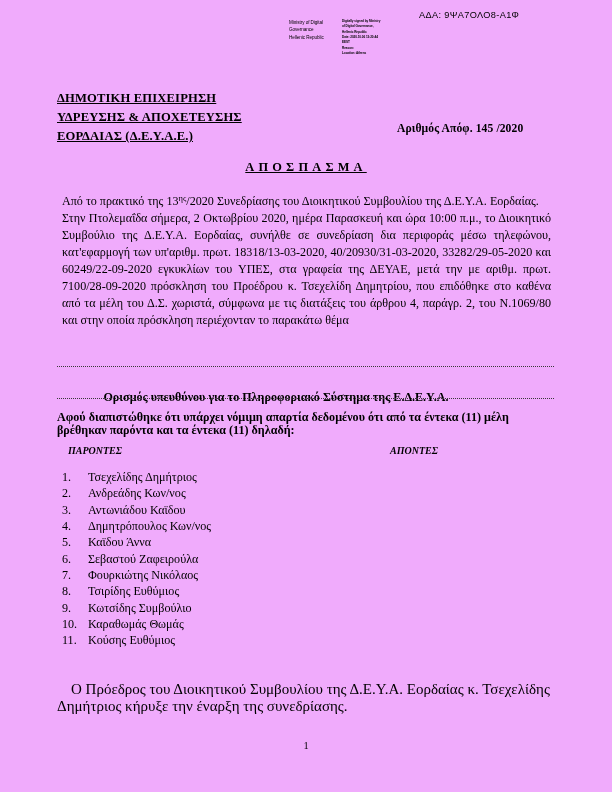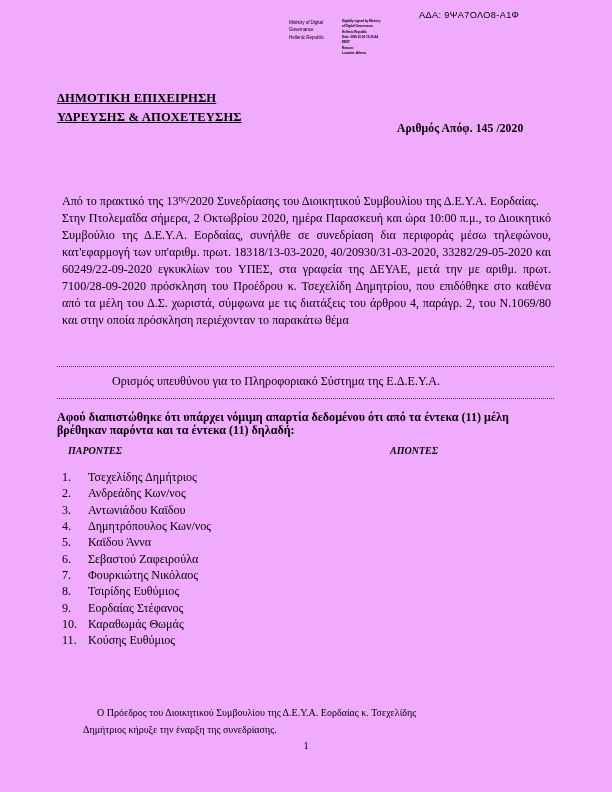"ΕΟΡΔΑΙΑΣ (Δ.Ε.Υ.Α.Ε.)" div.lh-row { html: none -> <div> <span>ΕΟΡΔΑΙΑΣ (Δ.Ε.Υ.Α.Ε.)</span> </div> }
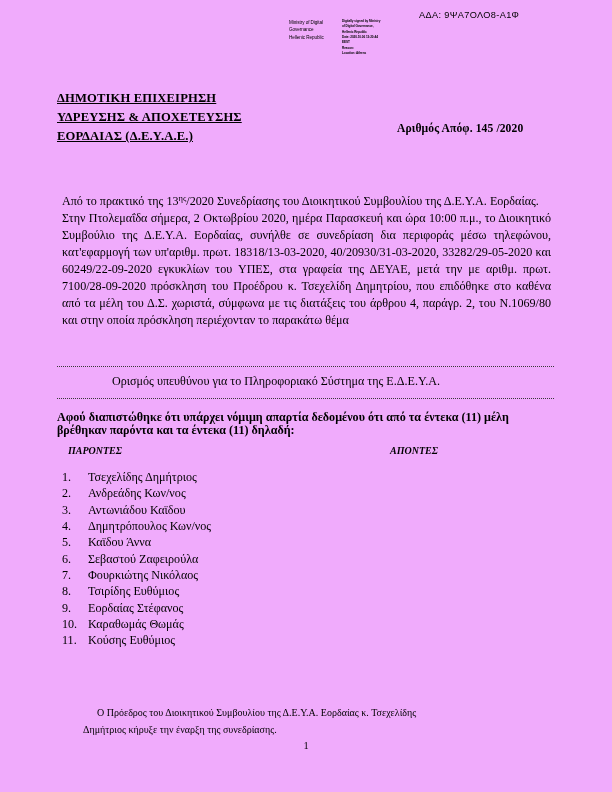"ΑΠΟΣΠΑΣΜΑ" div.doc-title { html: none -> <div> <span>ΑΠΟΣΠΑΣΜΑ</span> </div> }
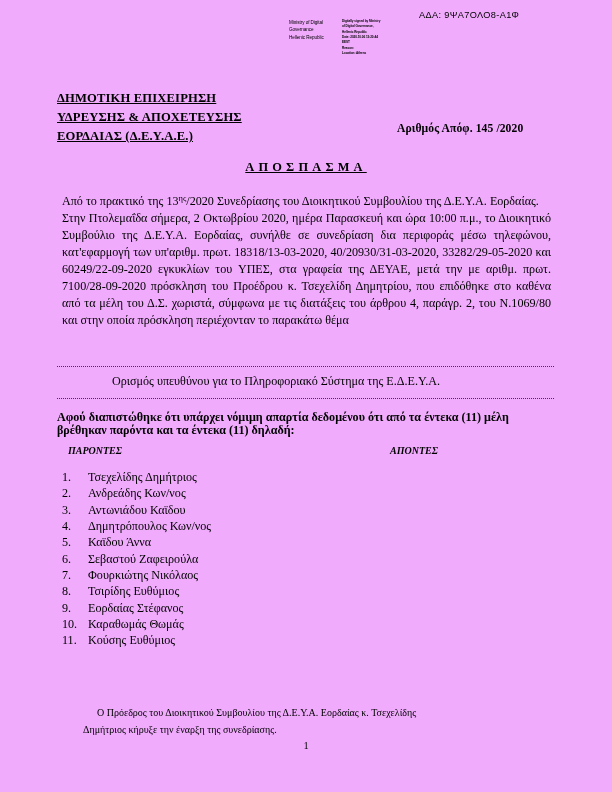"Ορισμός υπευθύνου για το Πληροφοριακό" .subject { font-weight: normal -> bold; top: 374px -> 390px }
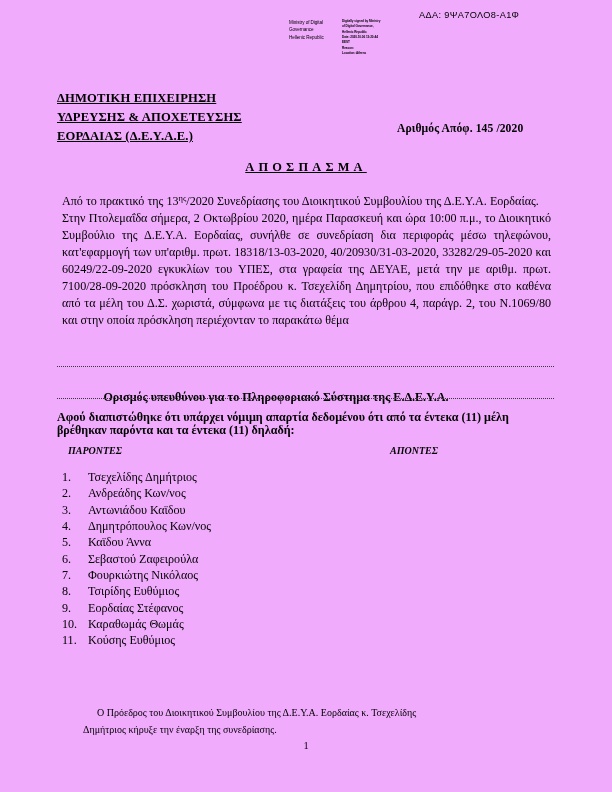"Εορδαίας Στέφανος" span { text: Εορδαίας Στέφανος -> Κωτσίδης Συμβούλιο }
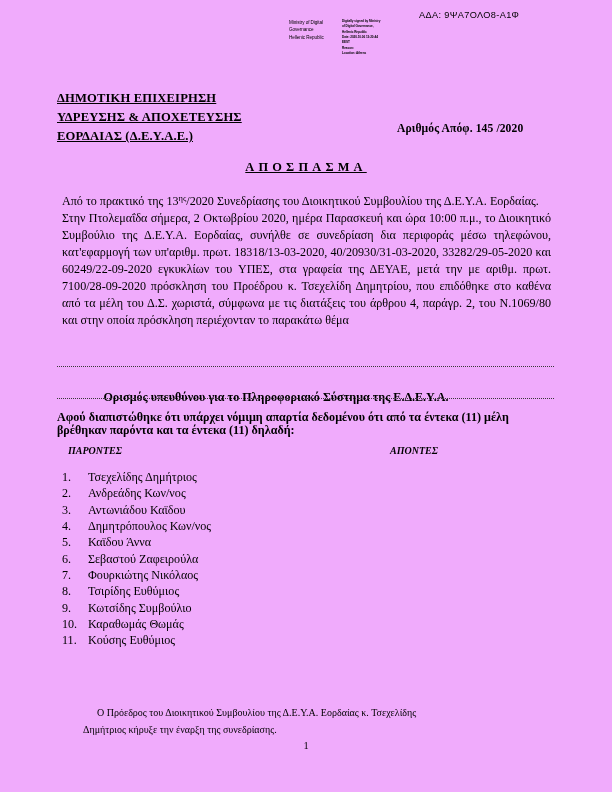"Ο Πρόεδρος του Διοικητικού Συμβουλίου" .closing { font-size: 10px -> 15px; margin-left: 26px -> none; top: 704px -> 681px }
